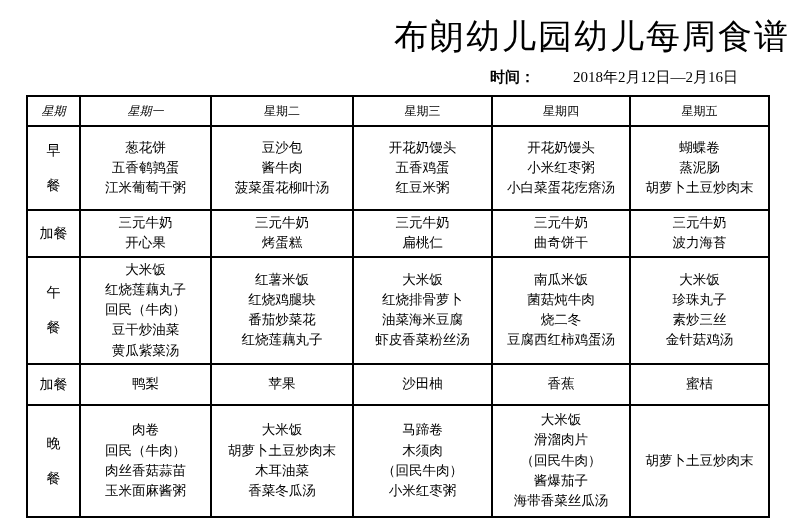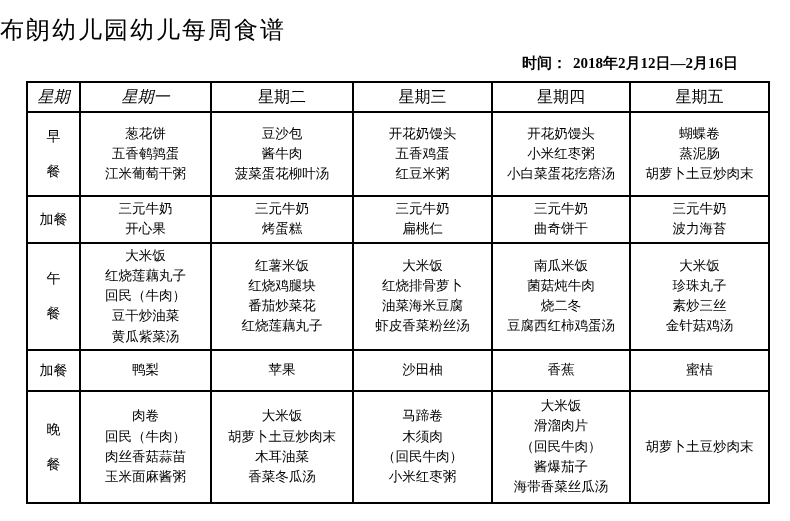"布朗幼儿园幼儿每周食谱" .title { font-size: 24px -> 34px; text-align: left -> right }
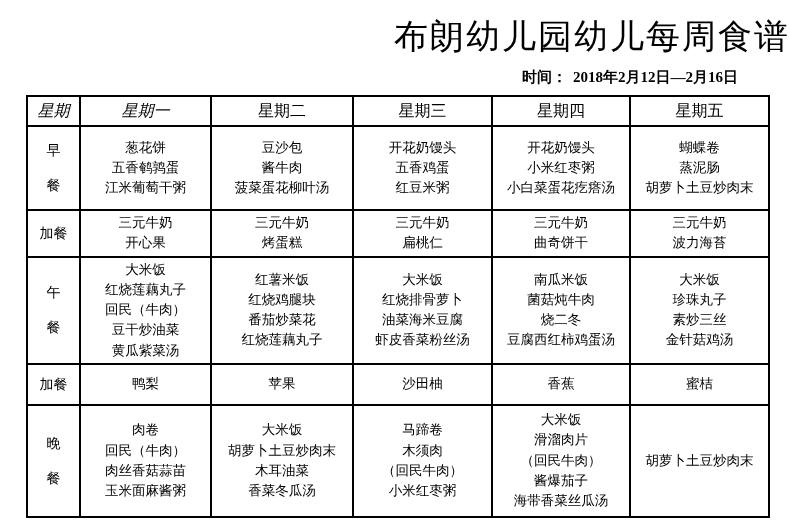"2018年2月12日—2月16日" .time-line .time-value { font-weight: bold -> normal; margin-left: 6px -> 38px }
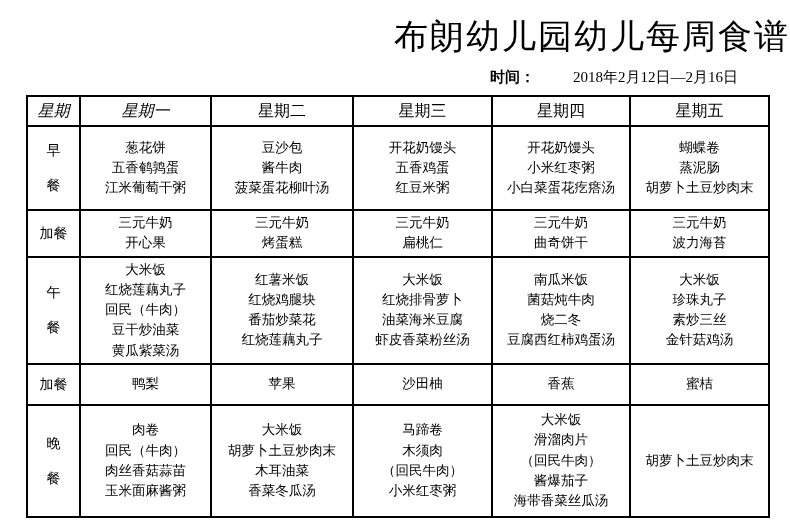"星期" th.hdr { font-size: 16px -> 12px }
